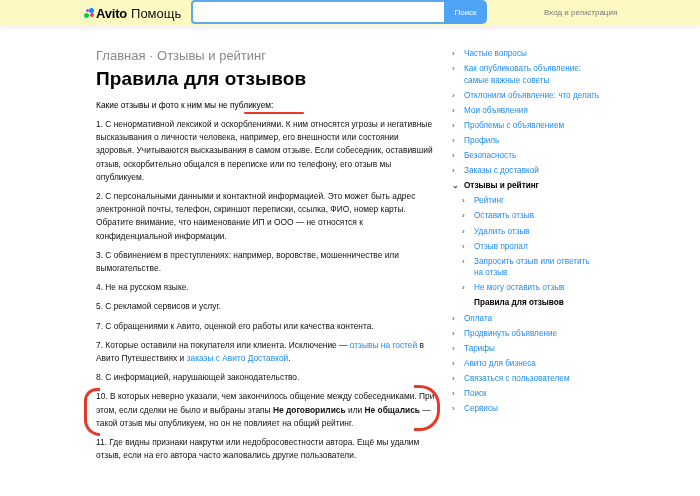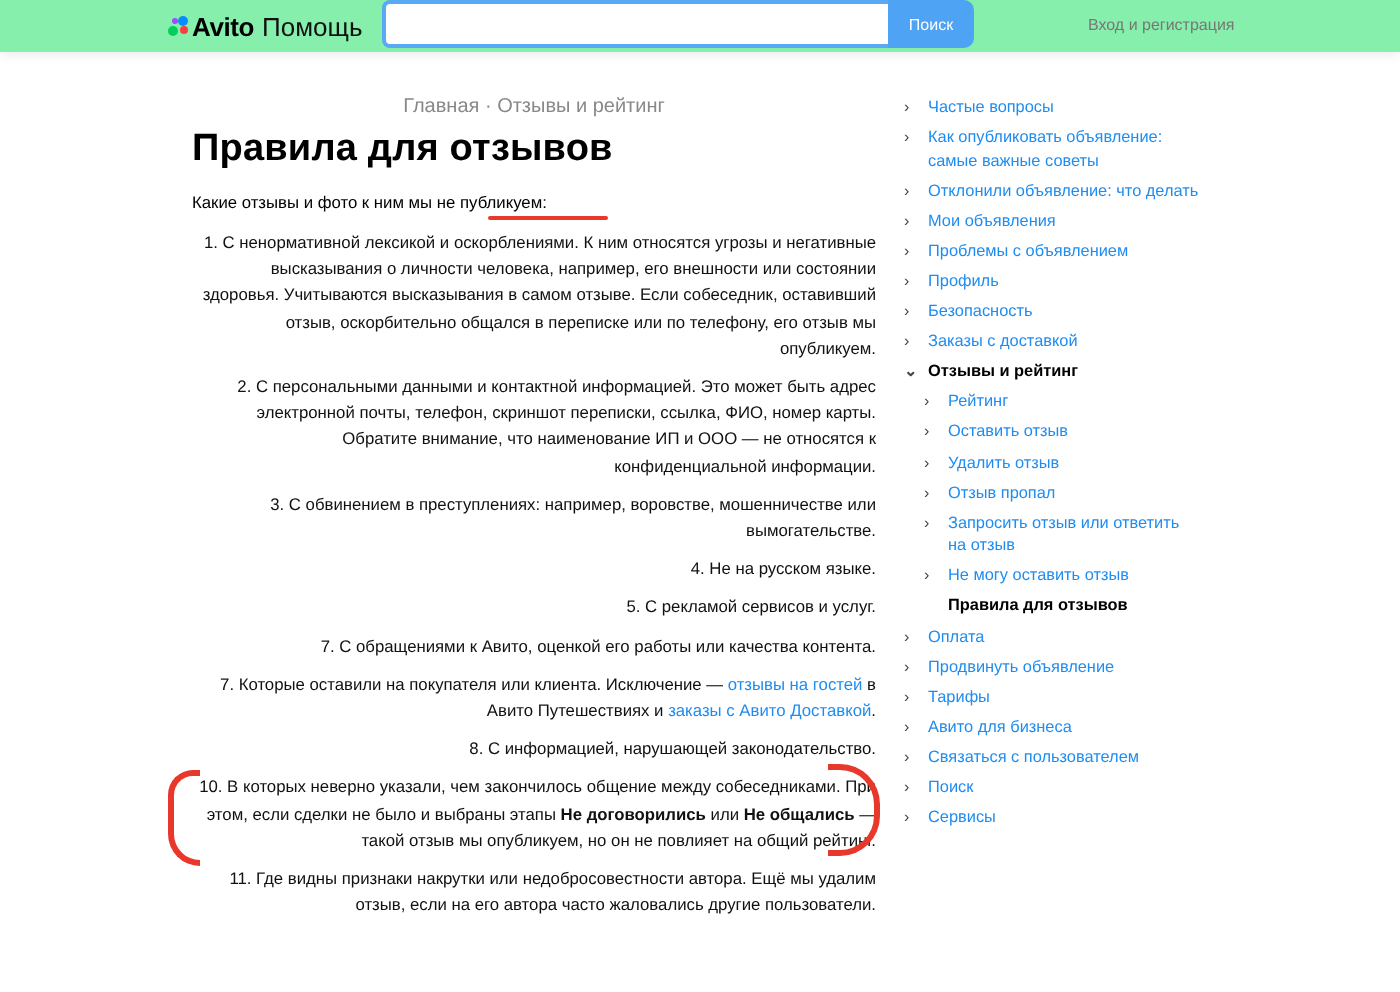"Avito" .header { background: #86efac -> #fef9c3 }
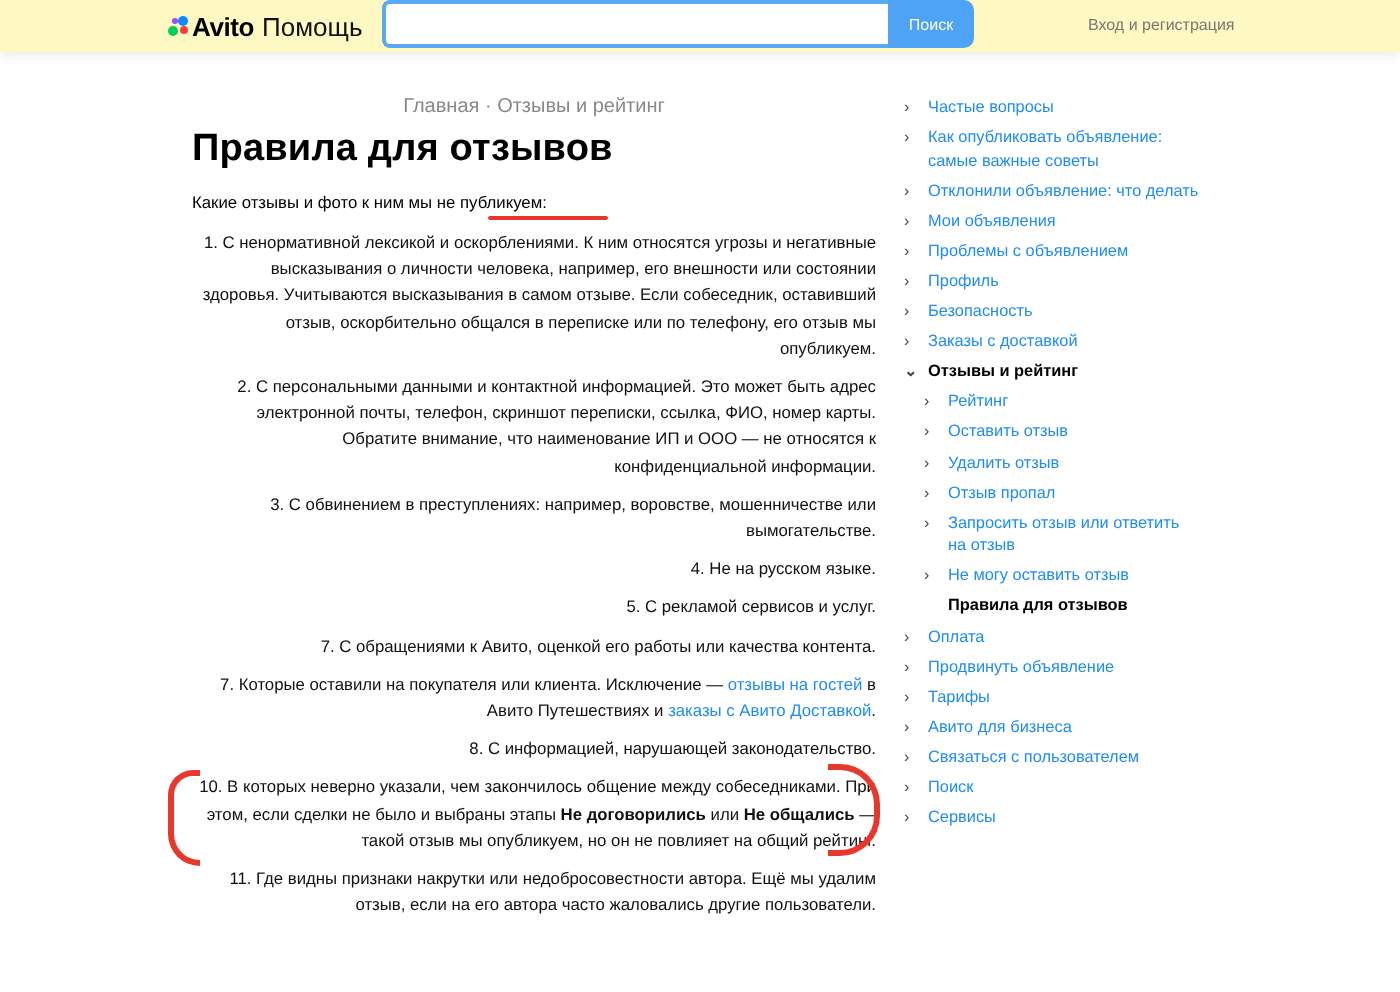"Главная · Отзывы и рейтинг" .breadcrumb { font-size: 10px -> 13px; text-align: center -> none }
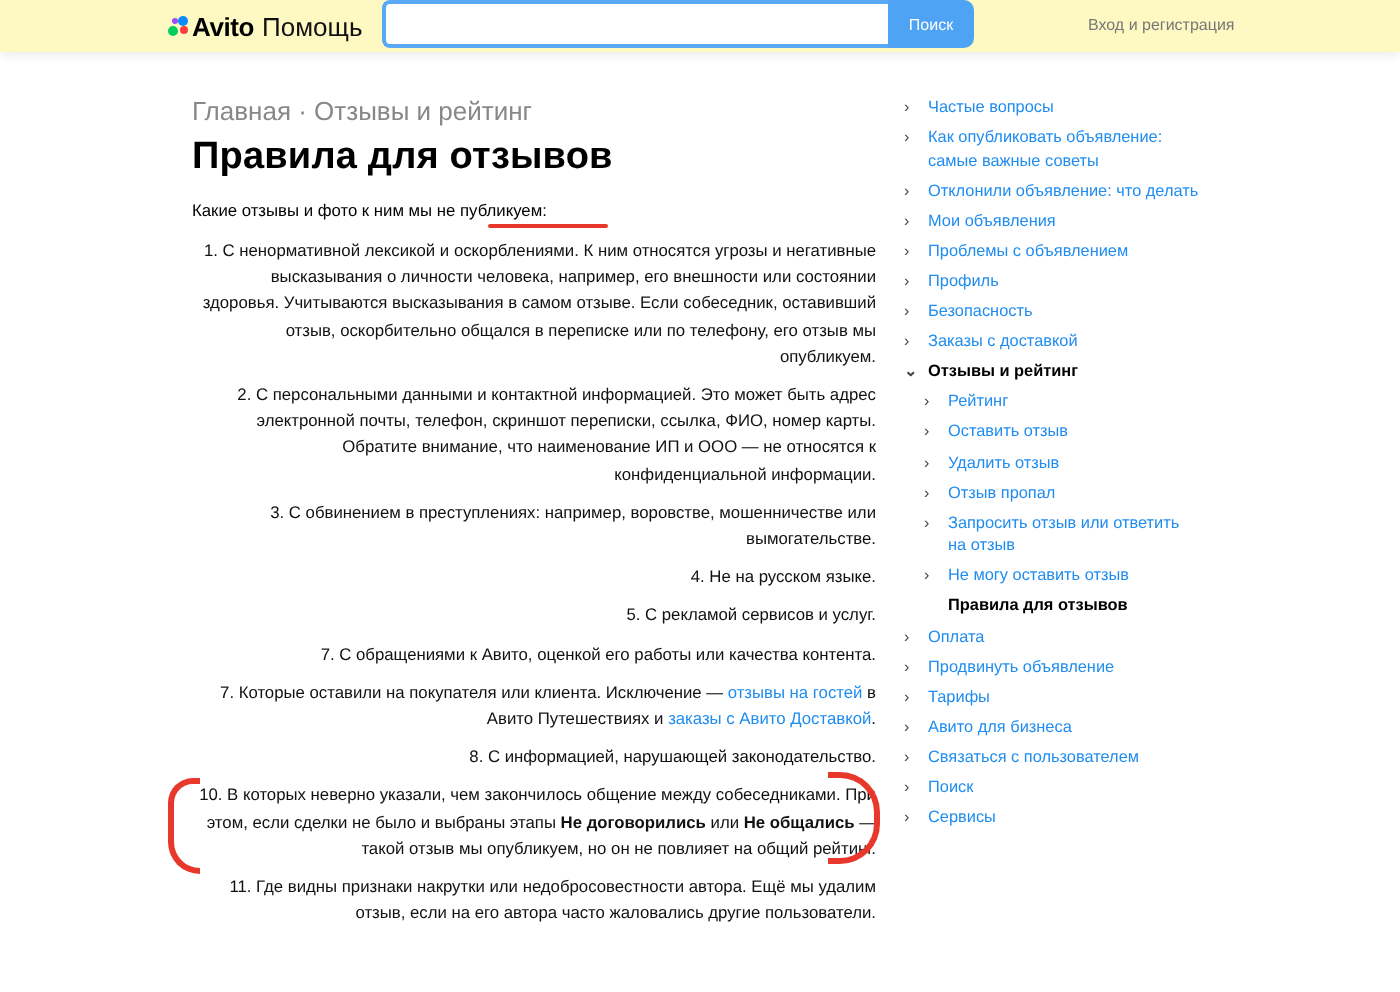"1. С ненормативной лексикой и" .rule { text-align: right -> none }
